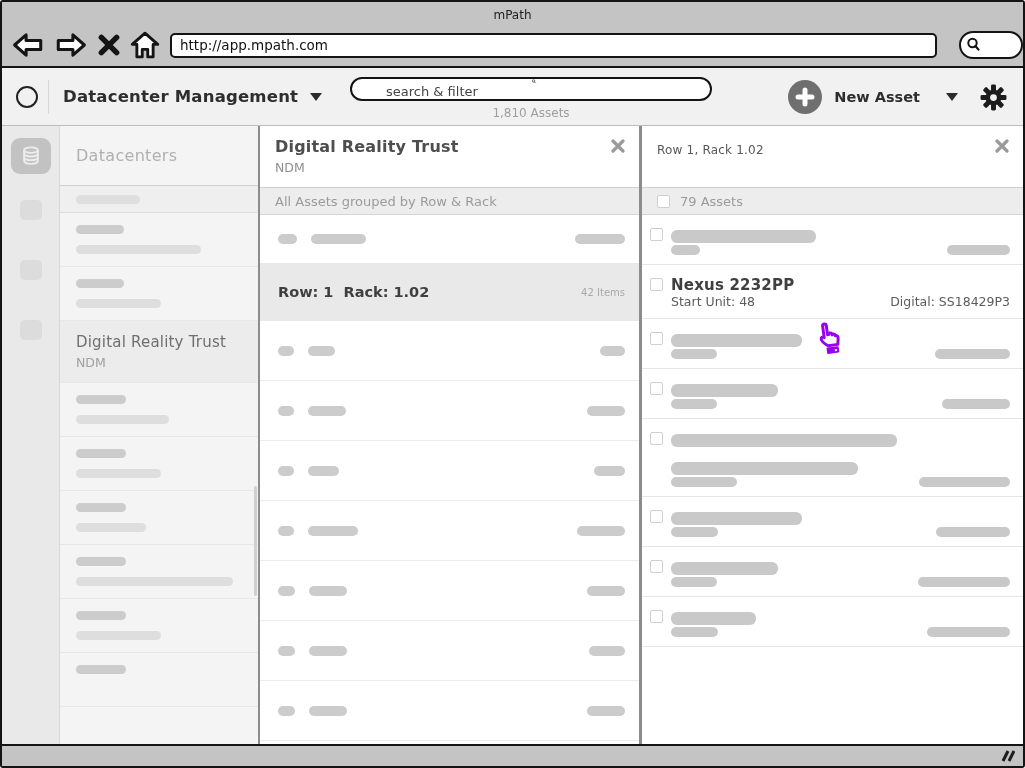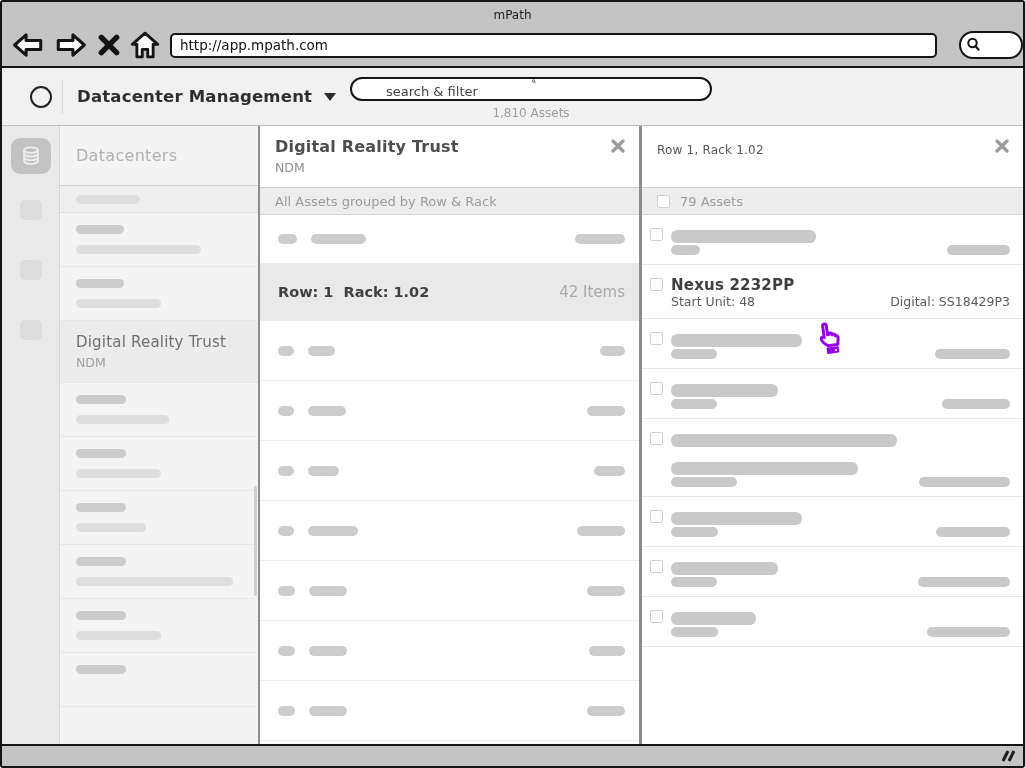"Datacenter Management" .appbar { padding-left: 14px -> none }
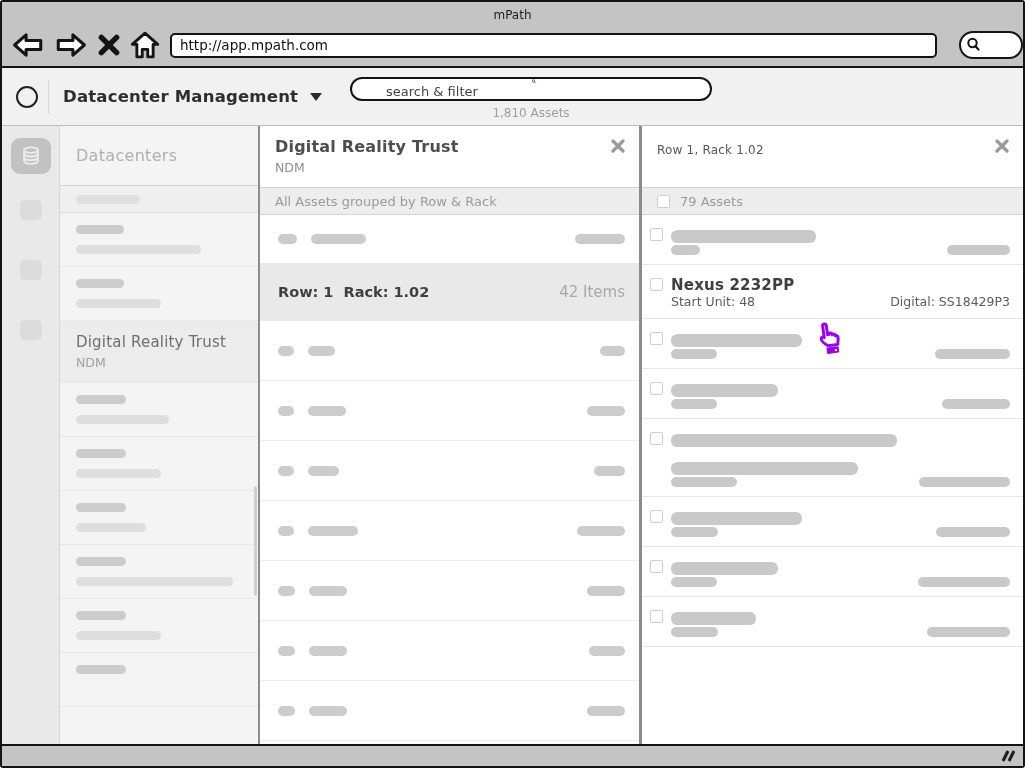"New Asset" div.appbar-right { html: none -> <div> <div> <svg> <path></path> </svg> </div> <span>New Asset</span> <span></span> <svg> <g> <rect></rect> <rect></rect> <rect></rect> <rect></rect> <rect></rect> <rect></rect> <rect></rect> <rect></rect> <circle></circle> </g> <circle></circle> </svg> </div> }
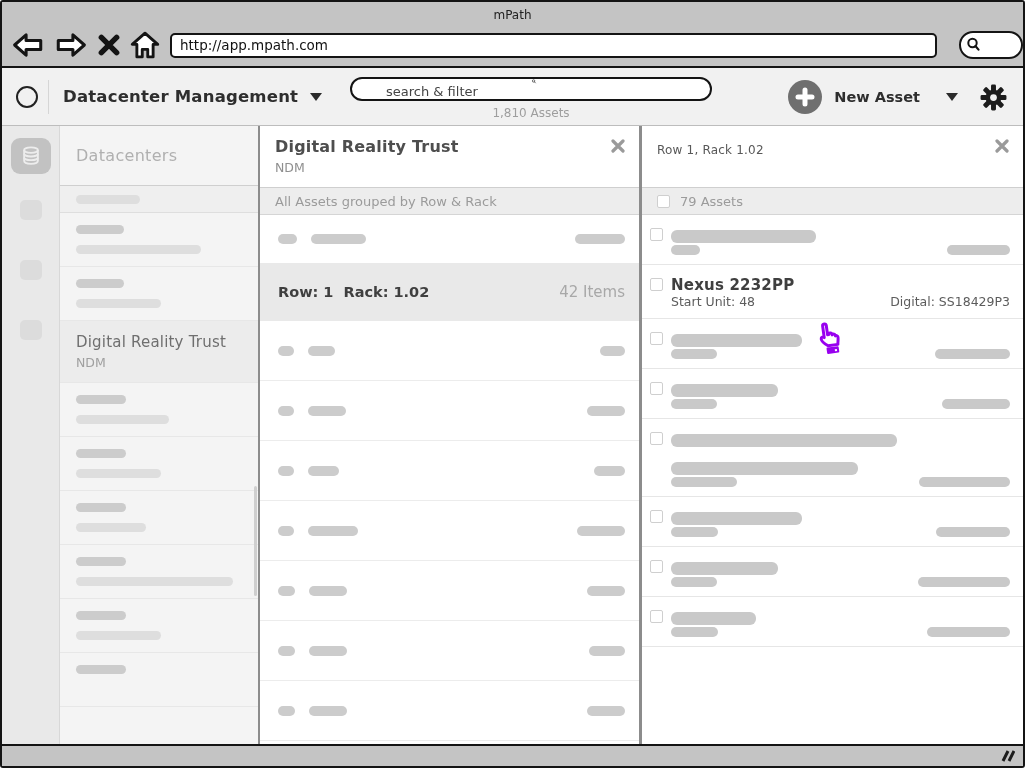"42 Items" .mid-count { font-size: 15px -> 10px }
